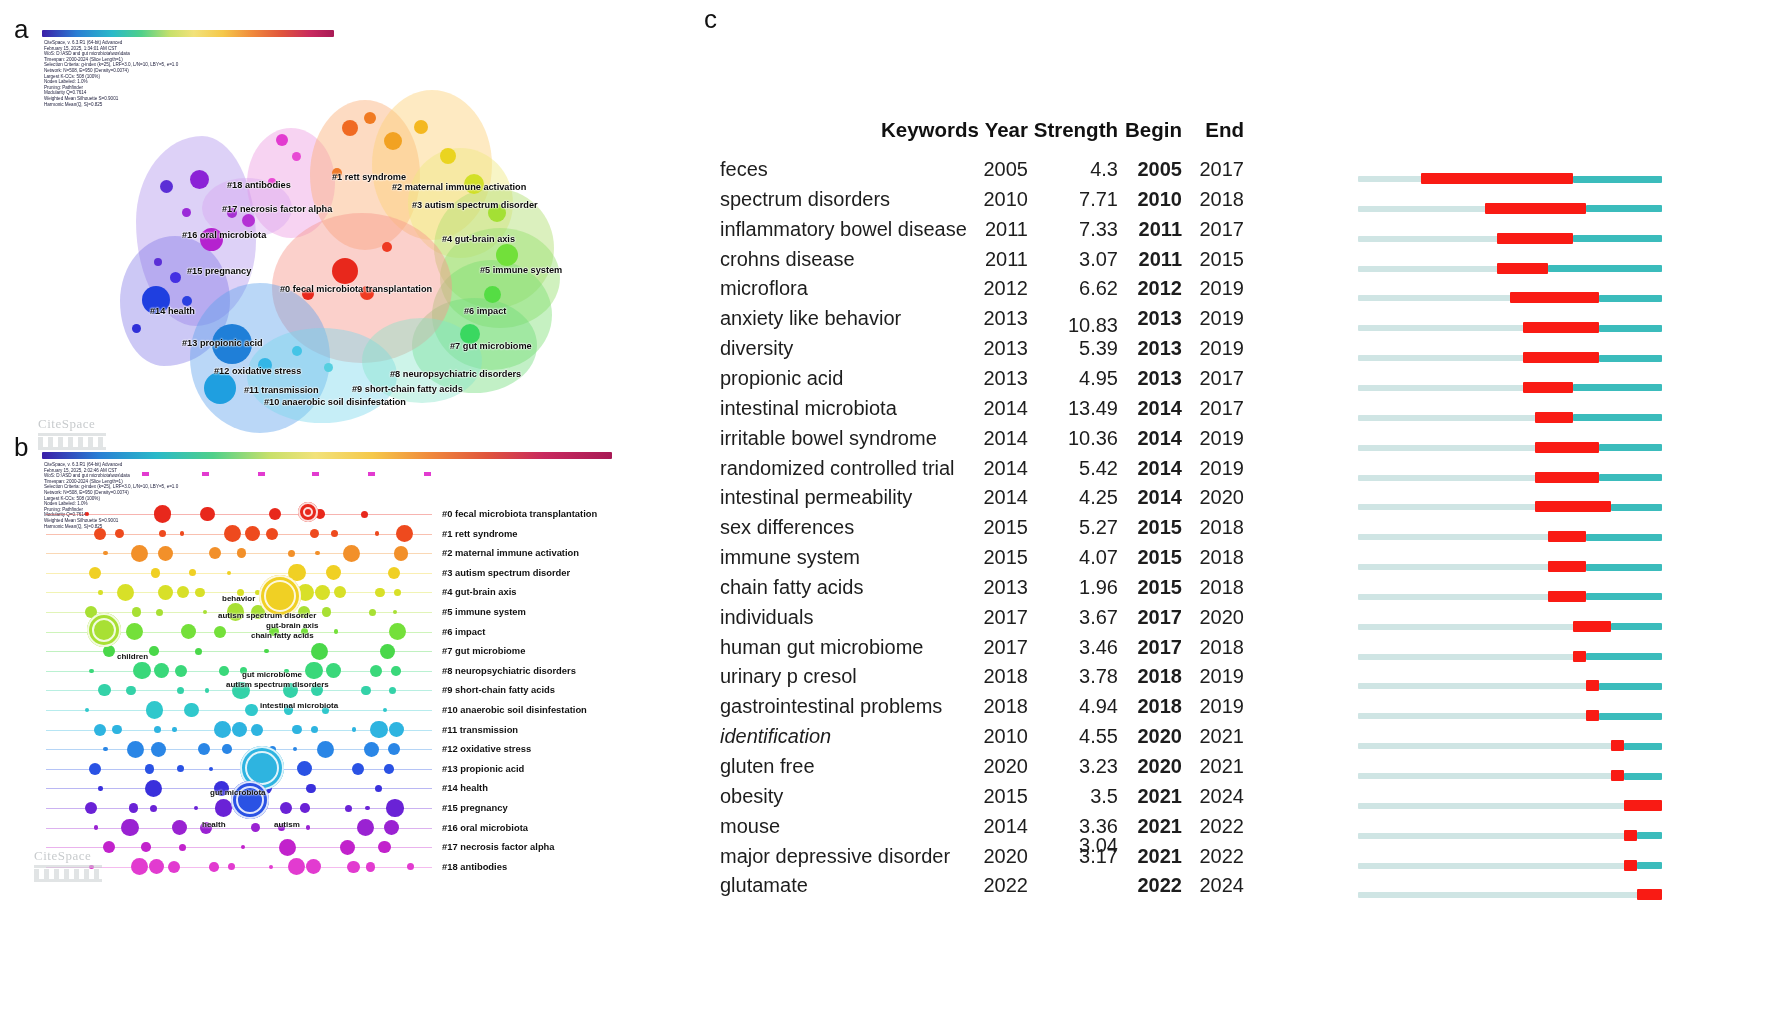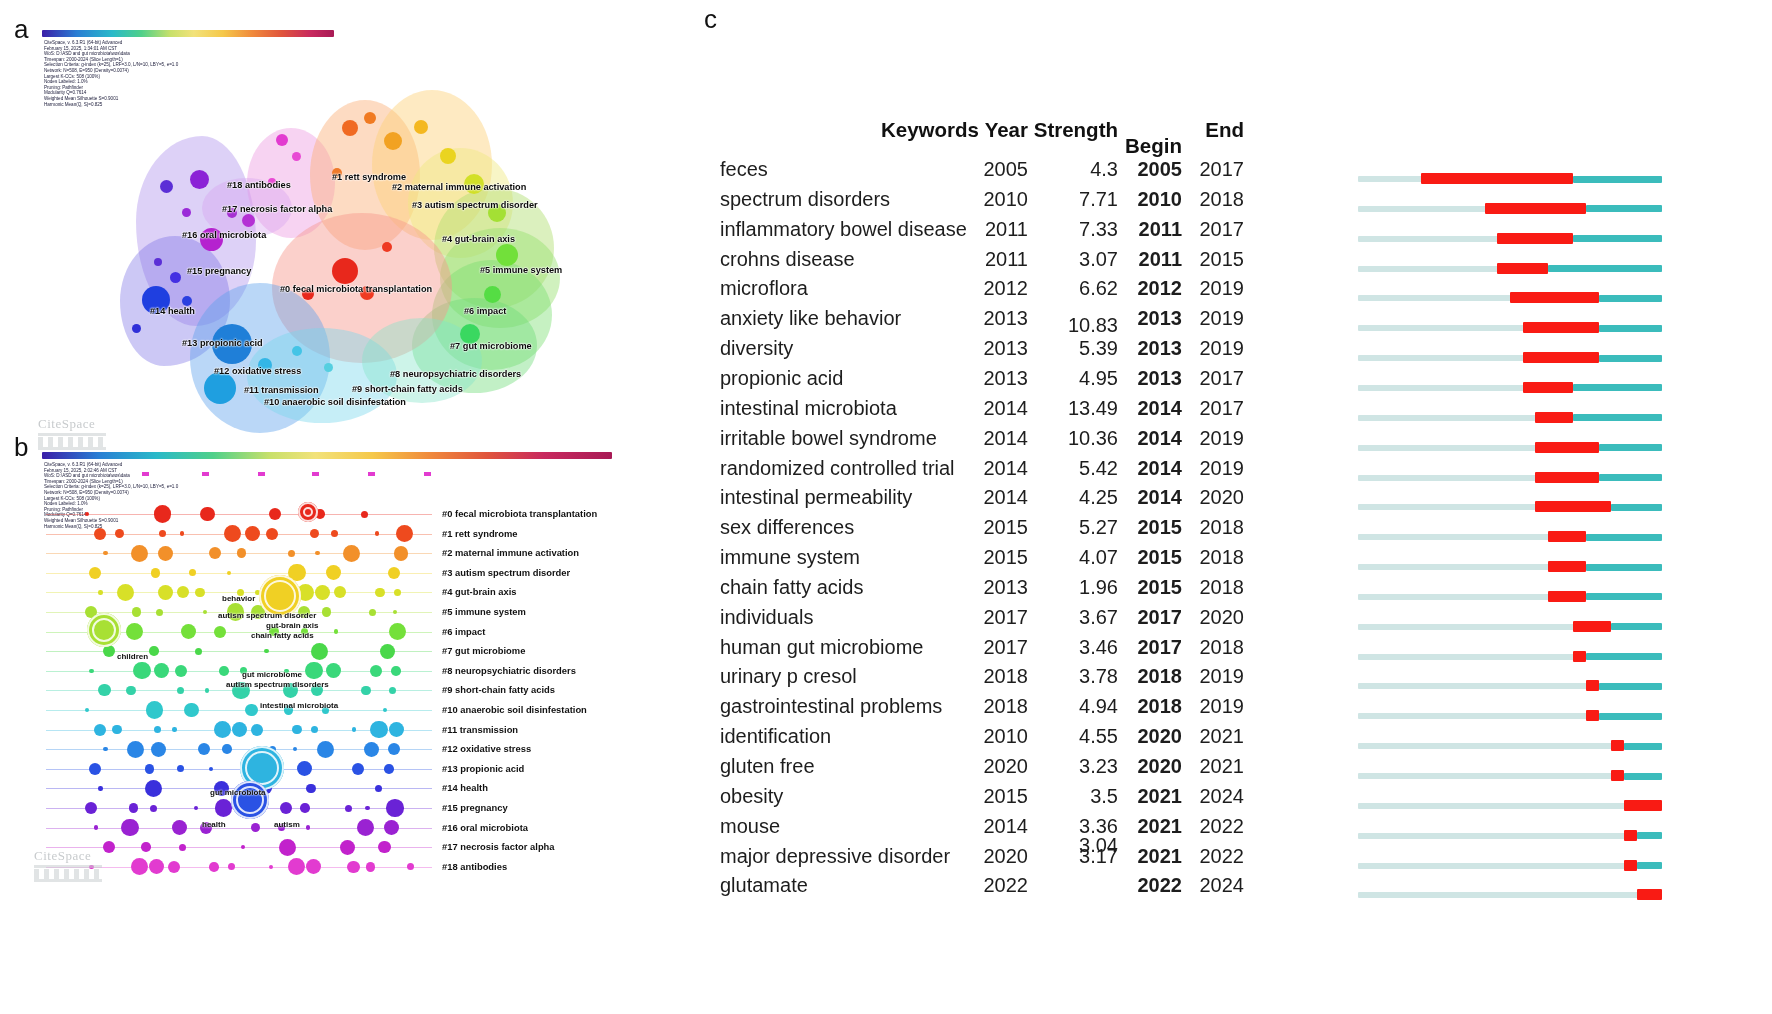"Begin" div.bt-head { margin-top: 16px -> none }
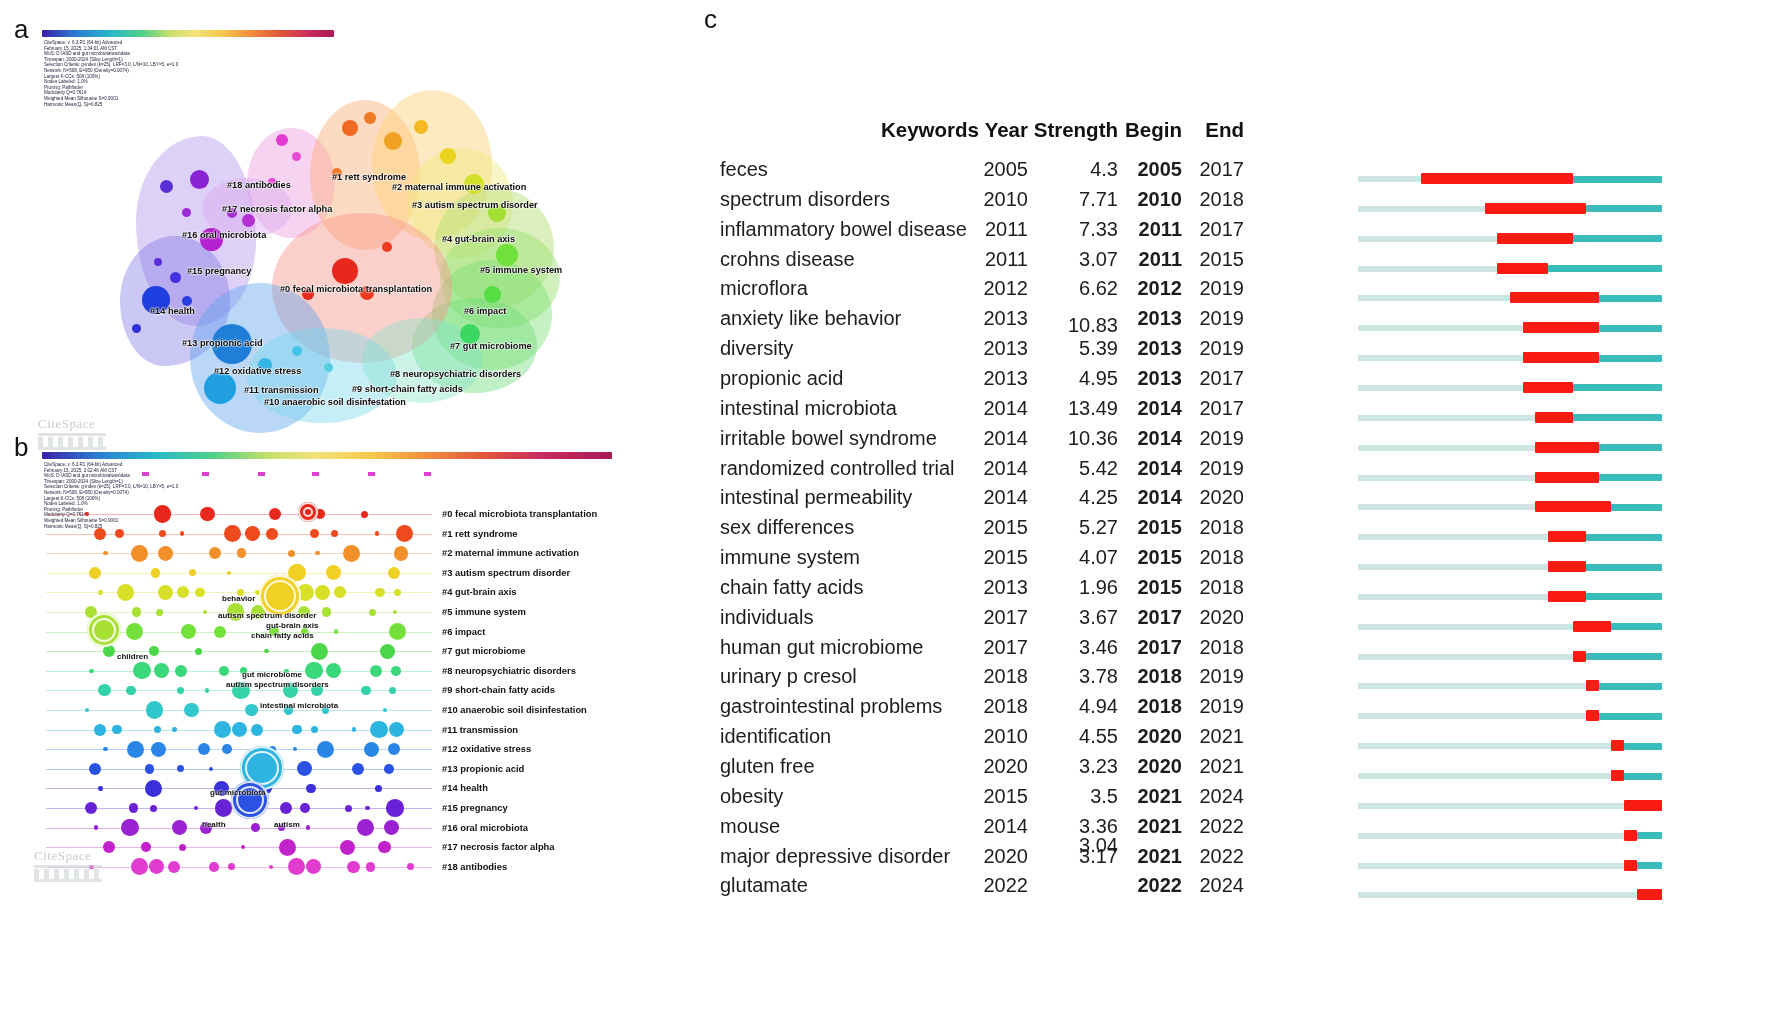"identification" div.bt-cell { font-style: none -> italic }
